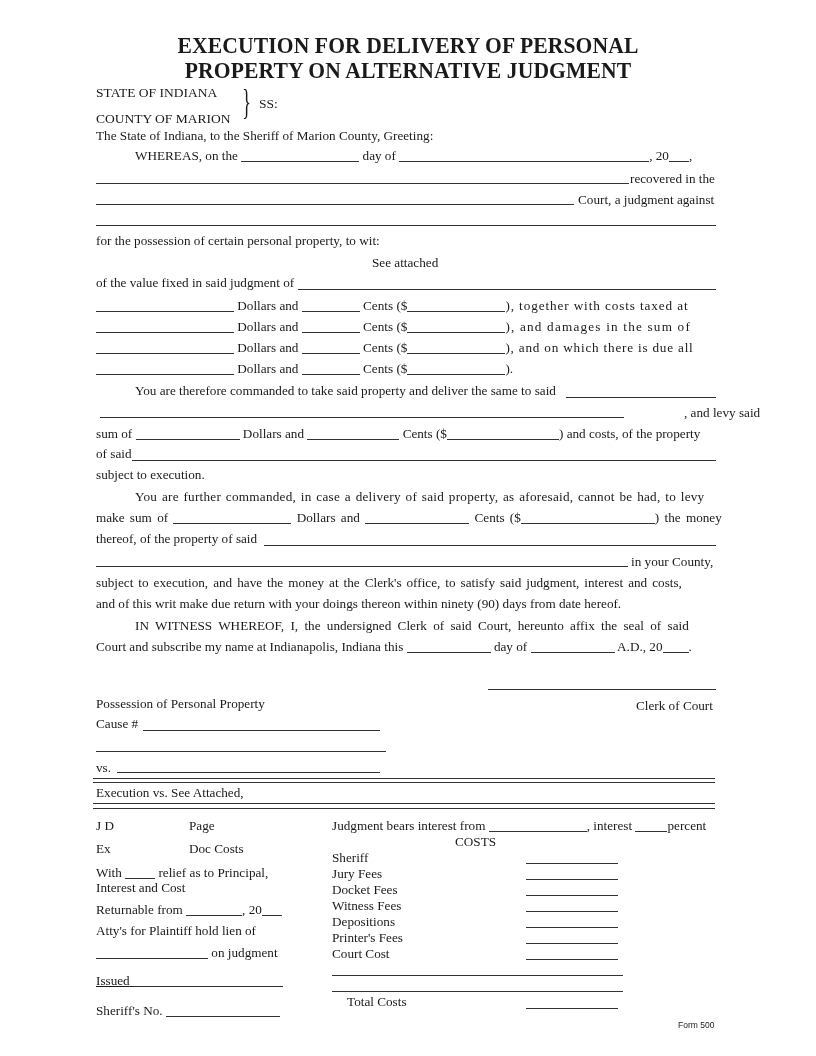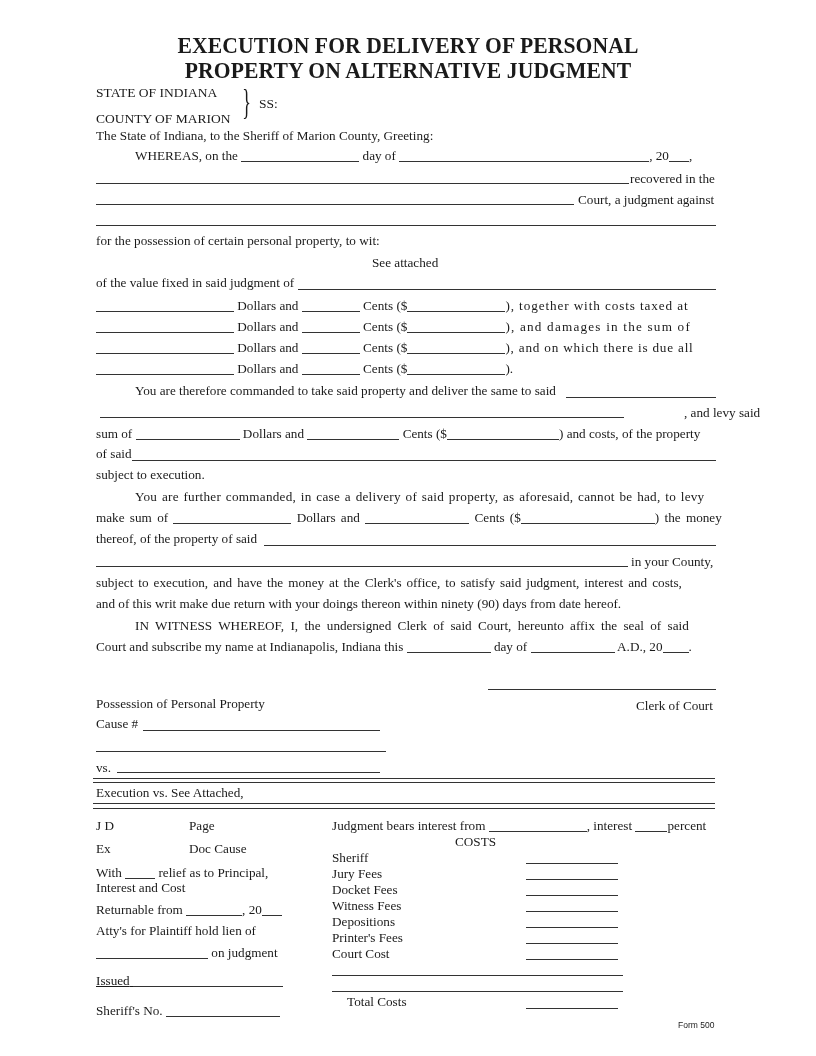"Doc Cause" div.abs { text: Cause -> Costs }
